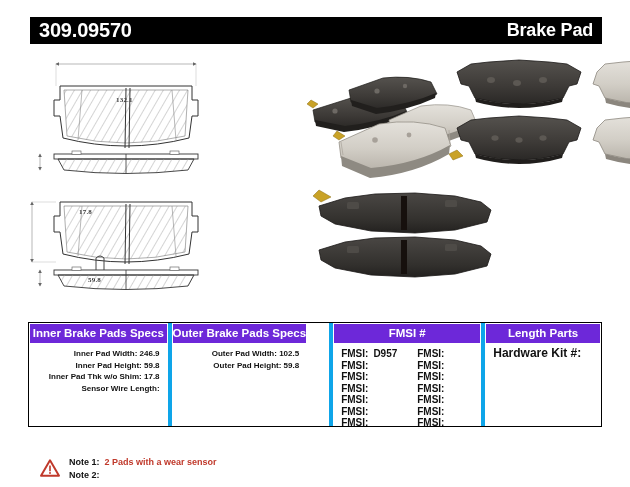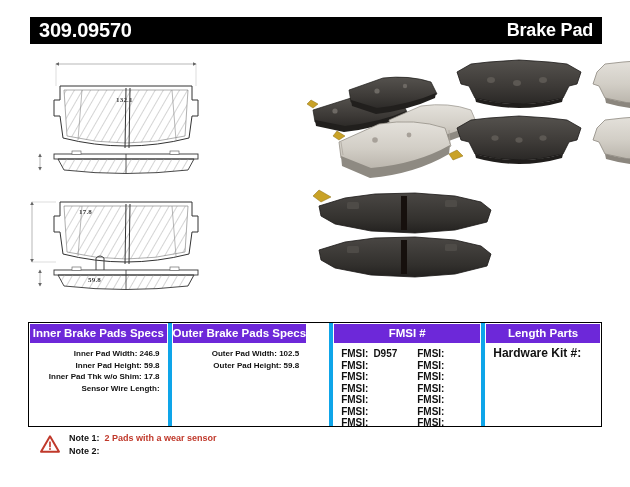"Note 1: 2 Pads with" #notes { top: 432px -> 456px }
